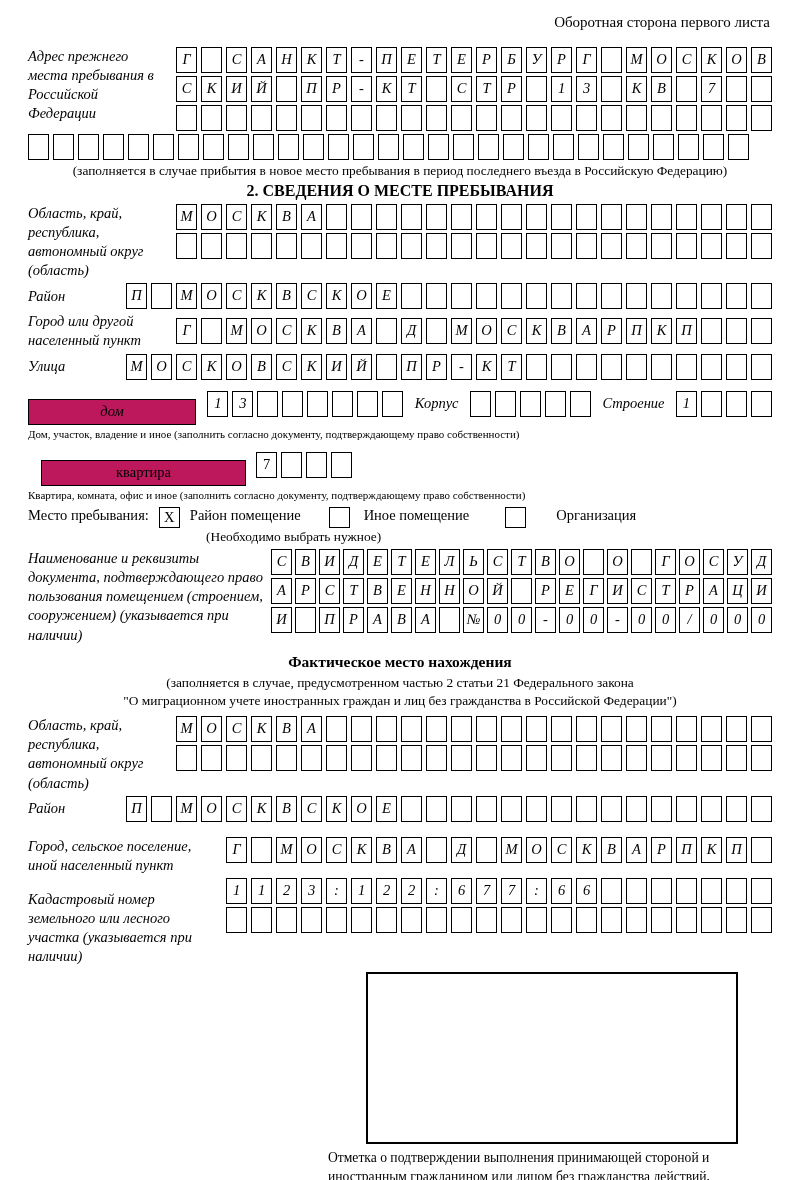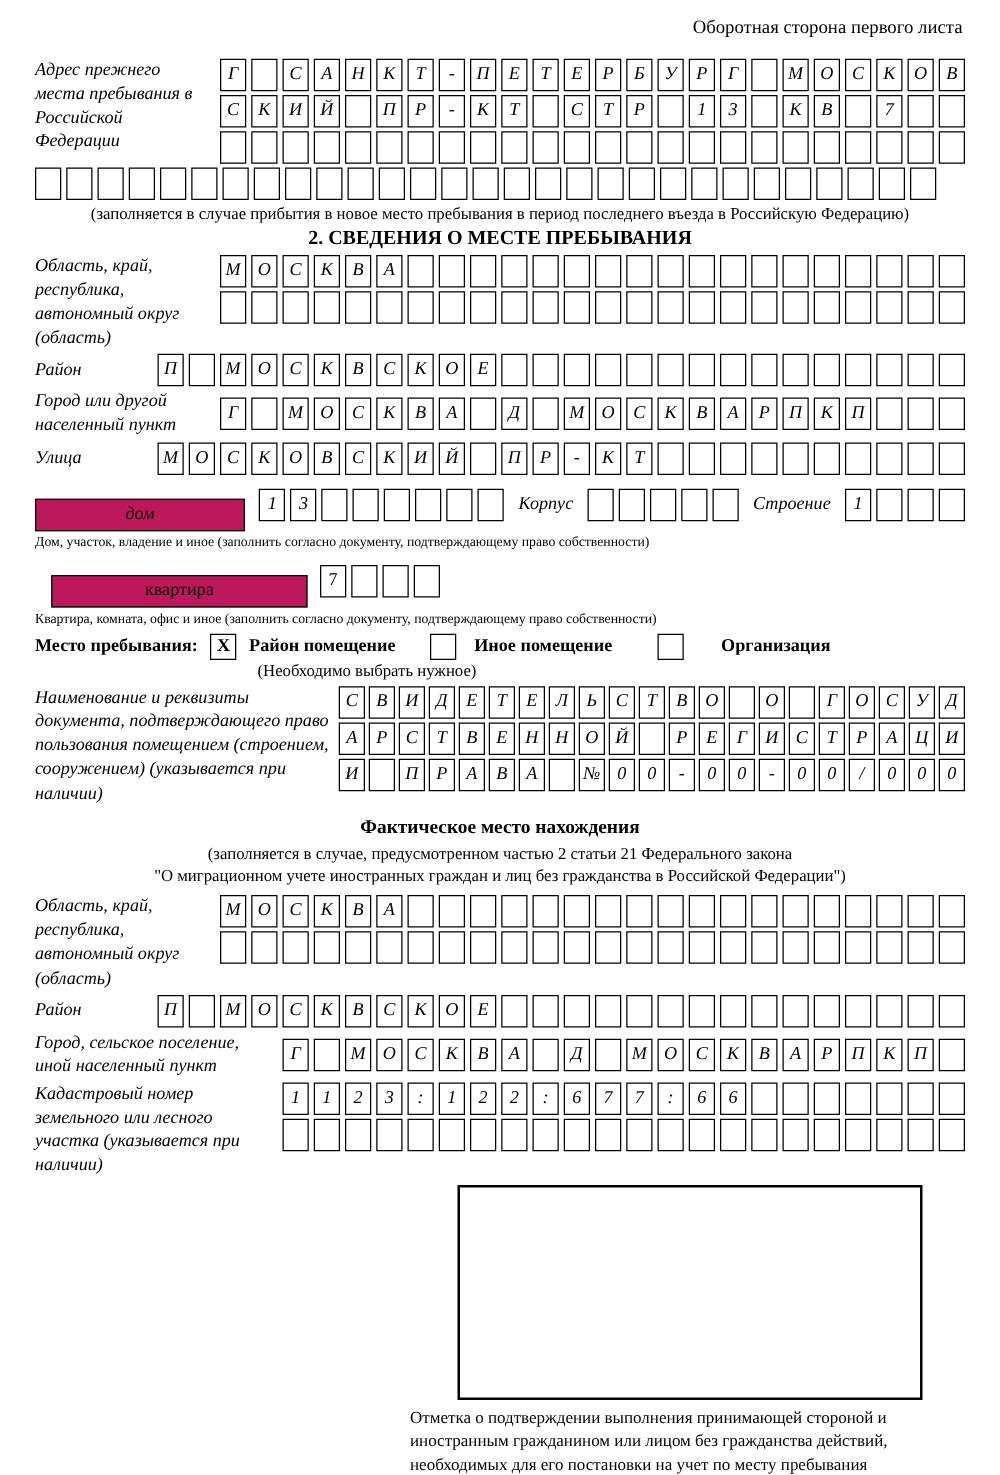"Место пребывания:" .pt-row { align-items: center -> flex-start; font-weight: bold -> none }
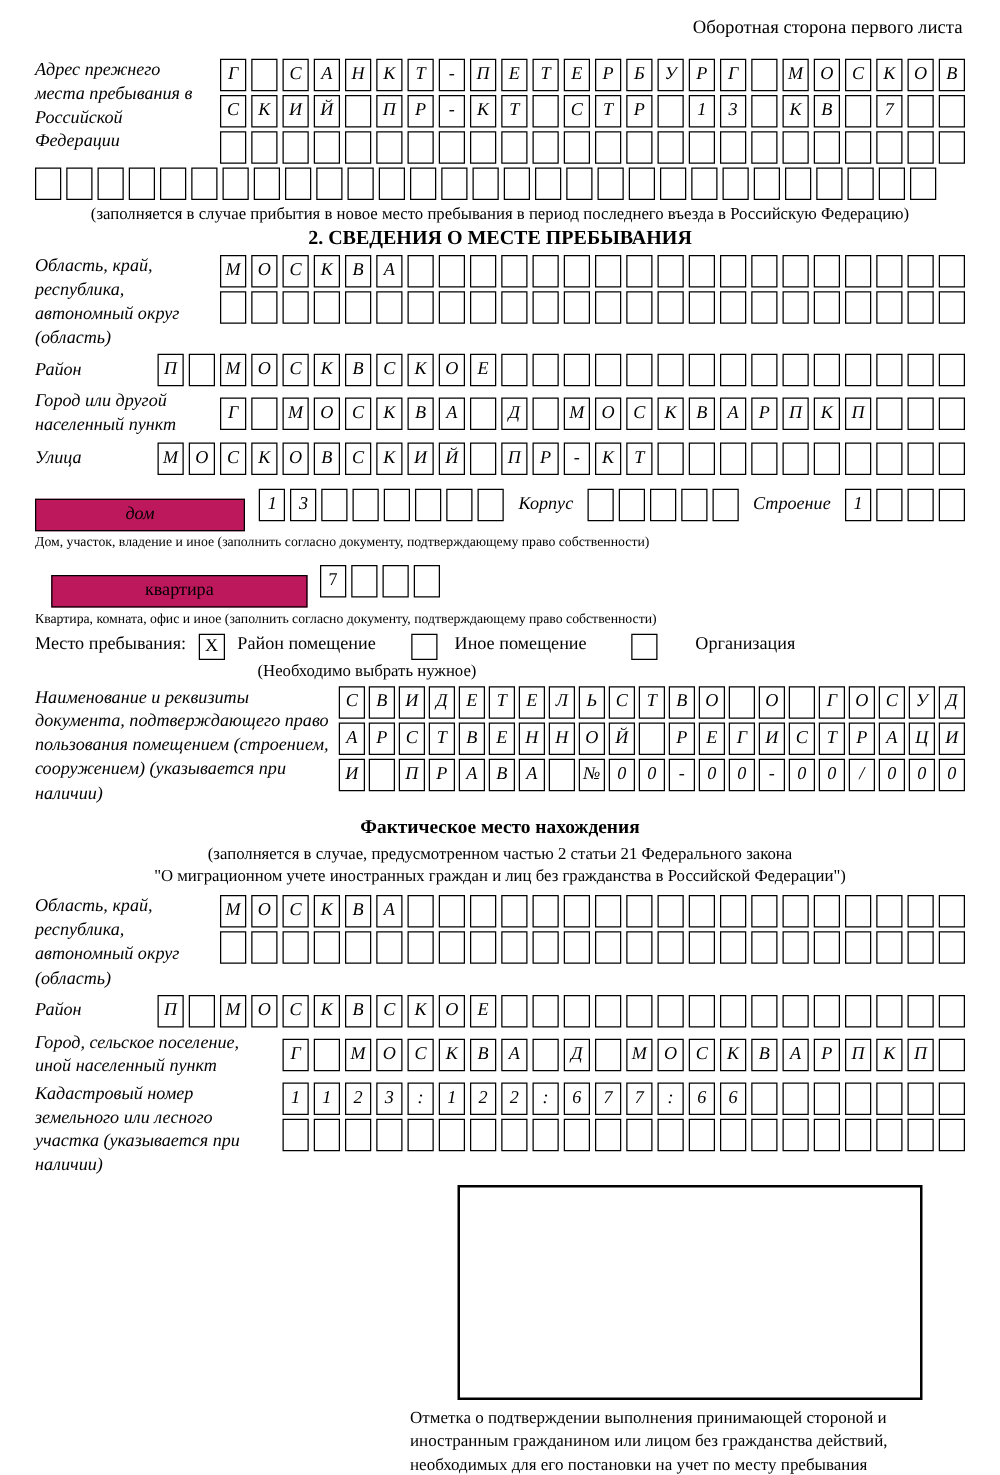"Город, сельское поселение, иной" .lbl-w190 { margin-top: none -> 12px }
